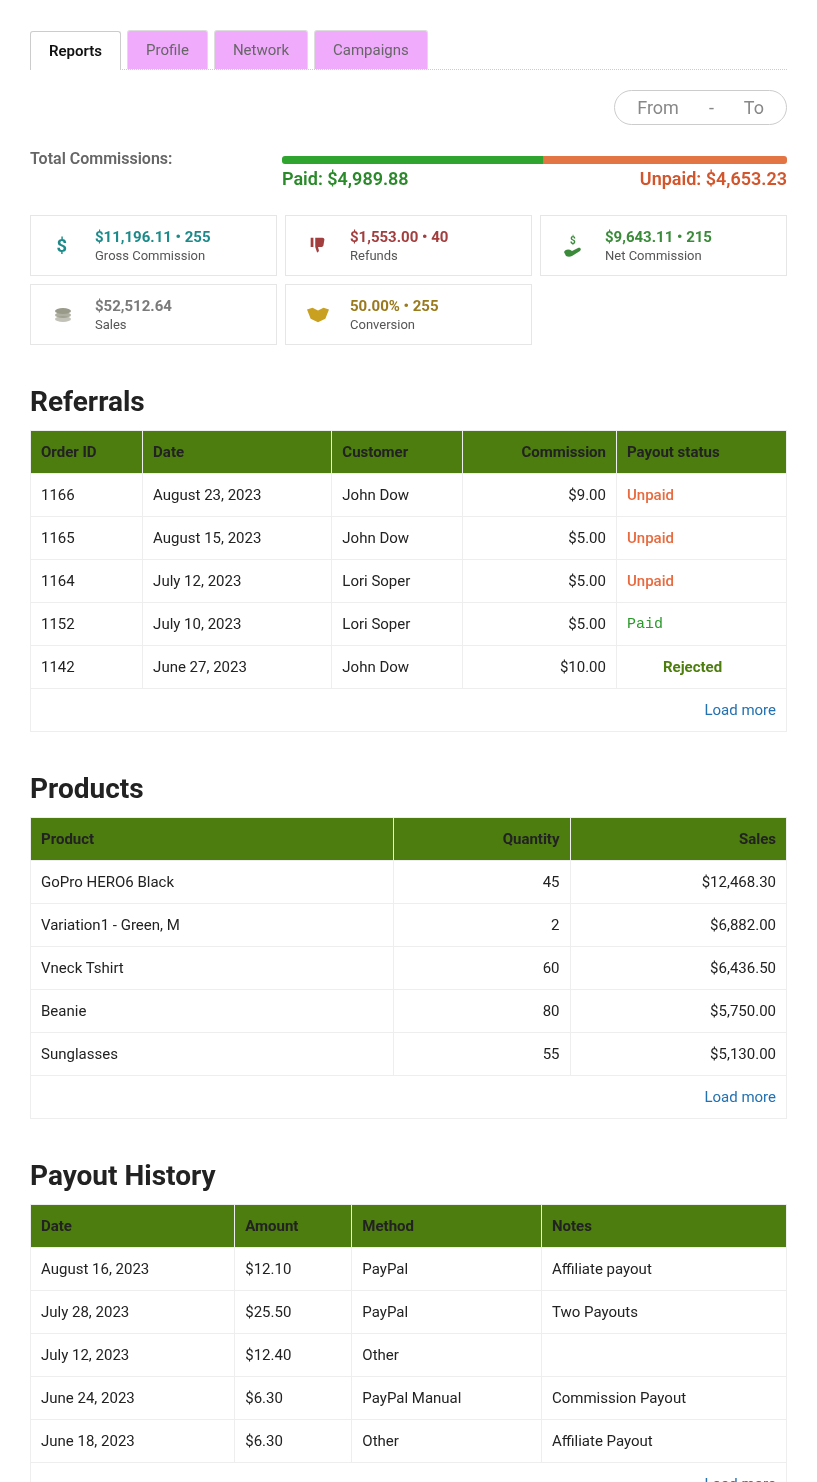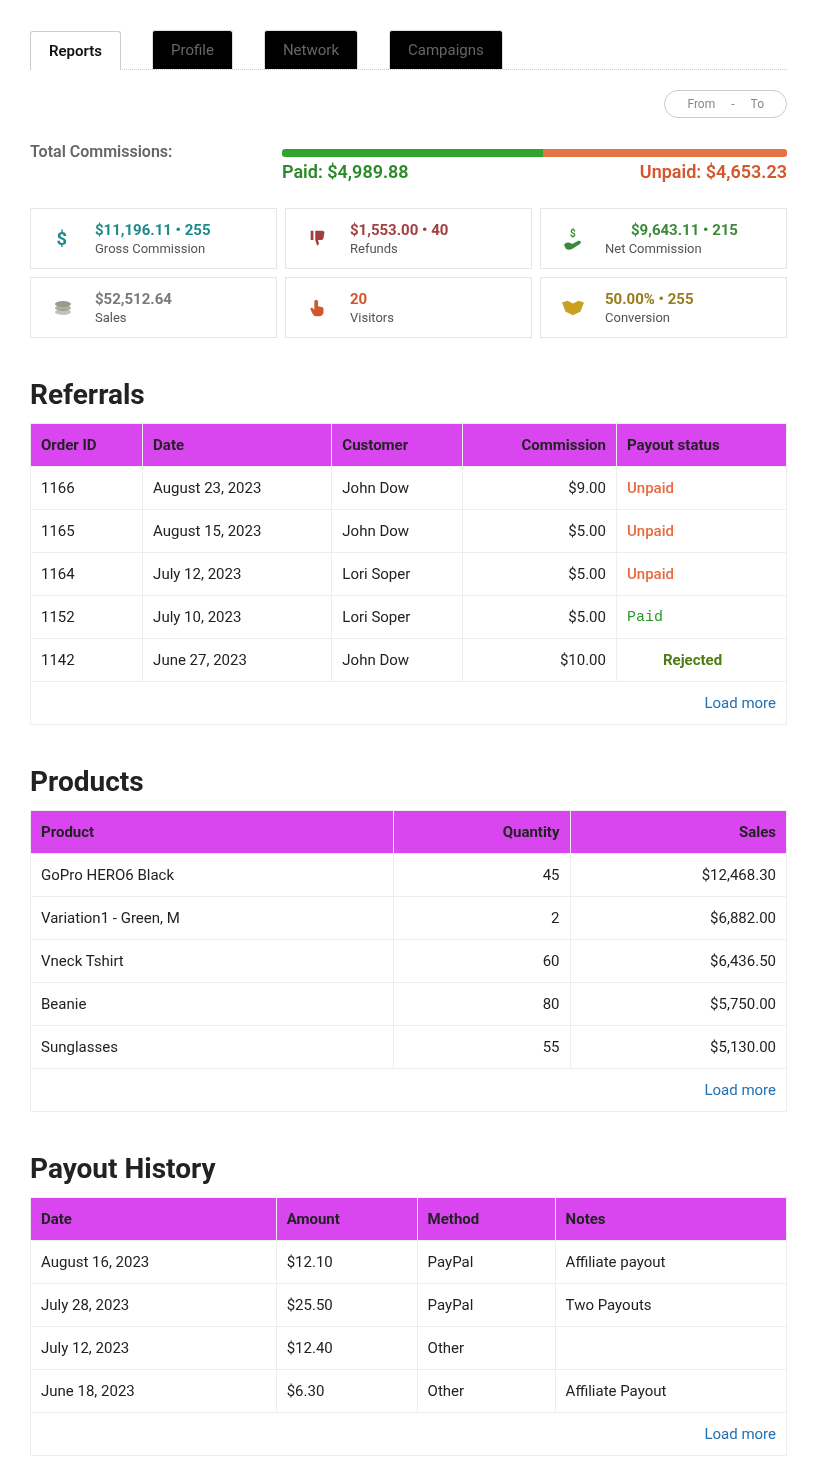"Reports" .tabs { gap: 25px -> none }
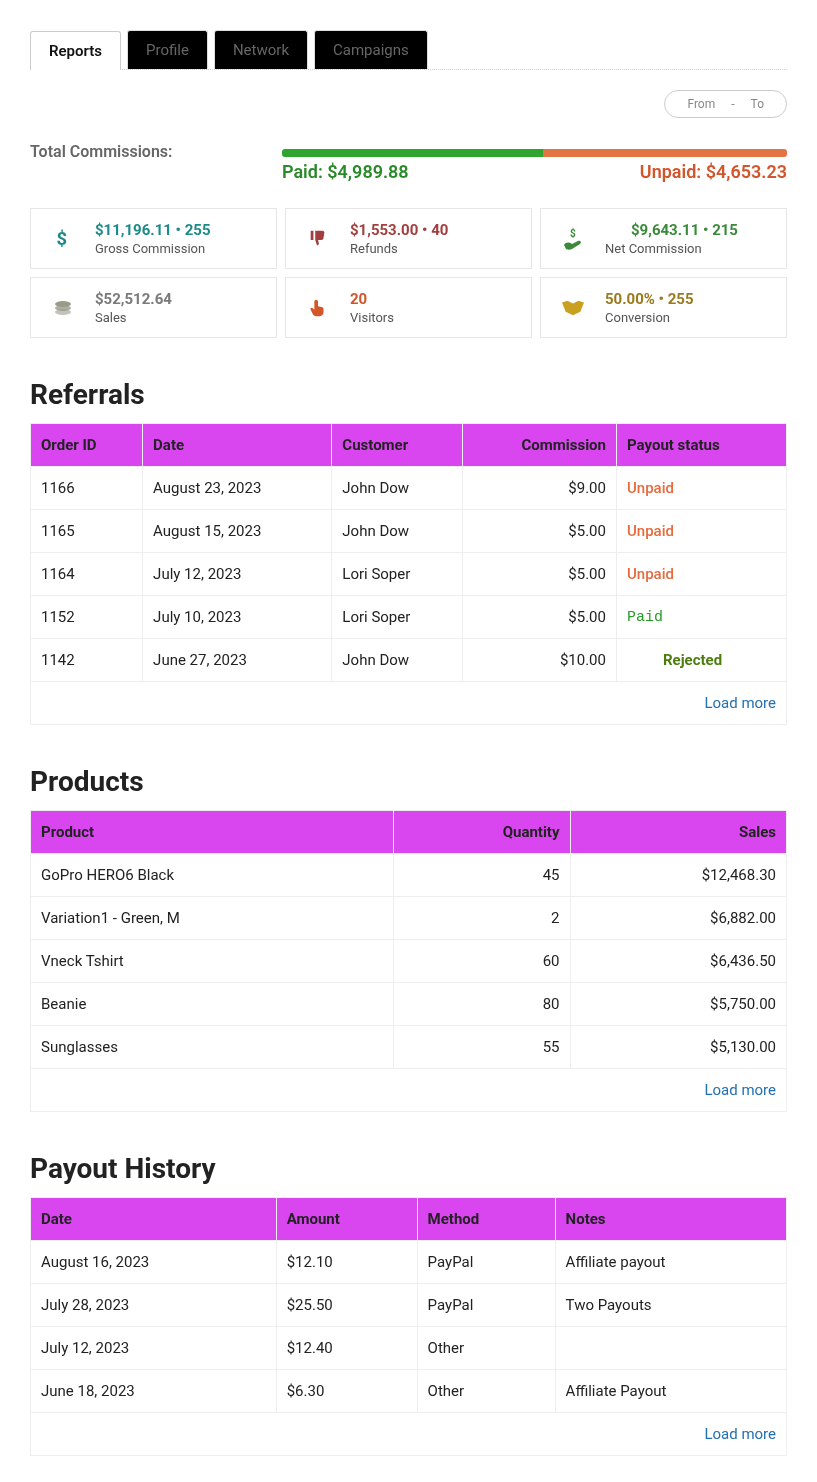"Profile" .tab { background: #000000 -> #f0abfc }
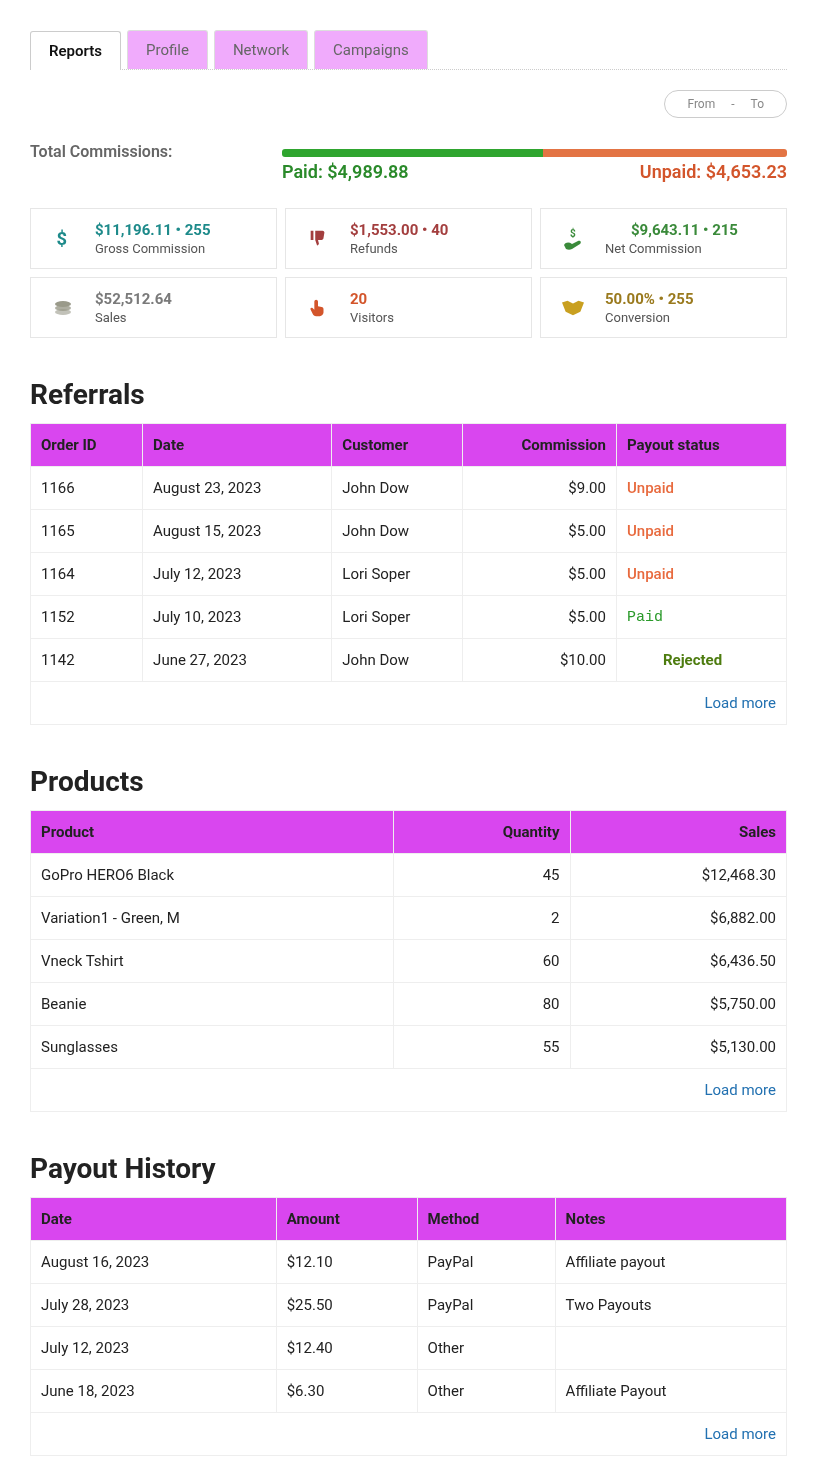"From" .date-range { font-size: 12px -> 18px; gap: 16px -> 30px }
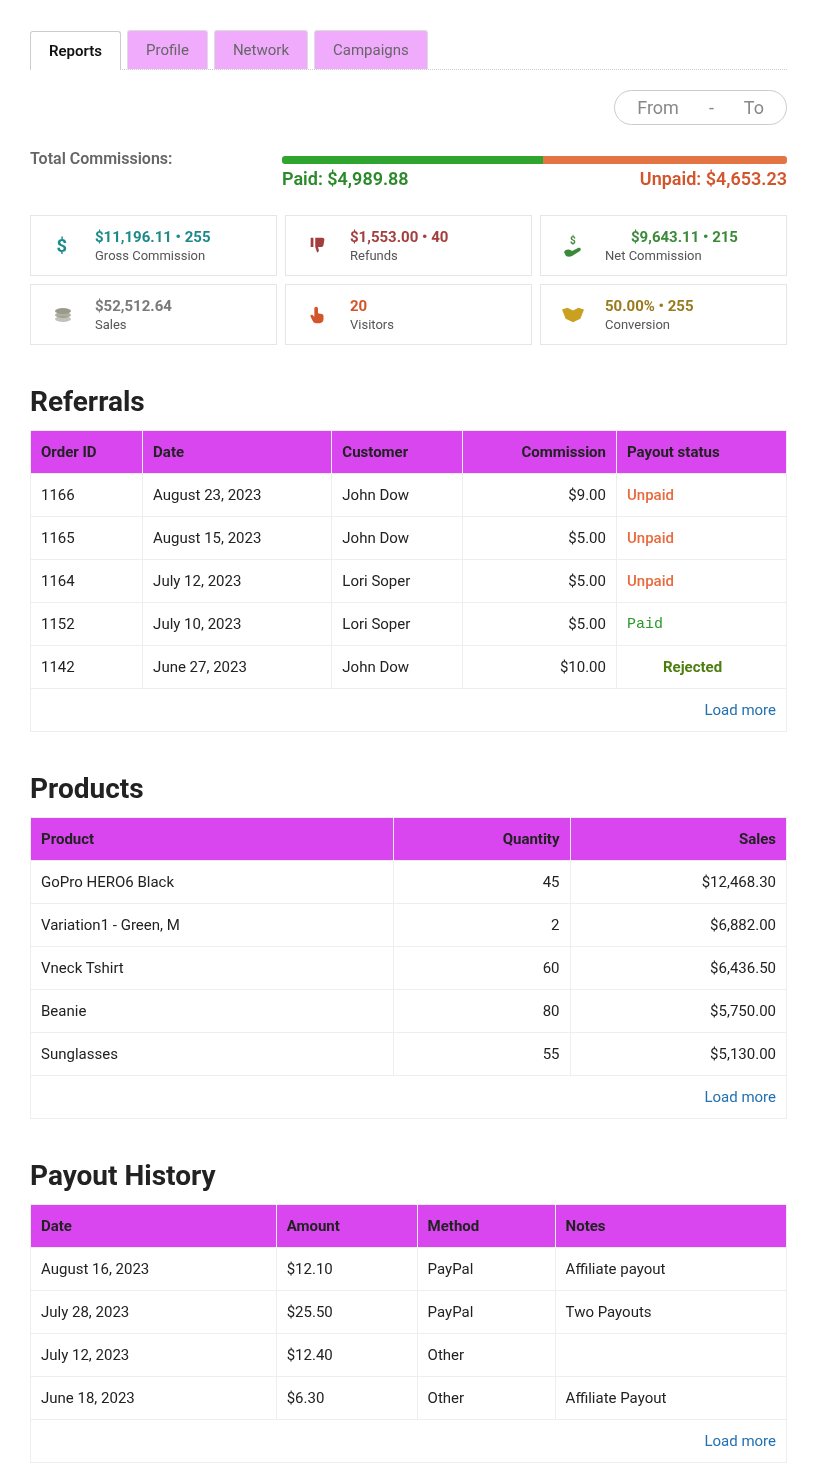"$9,643.11 • 215" .c-green { margin-left: 26px -> none }
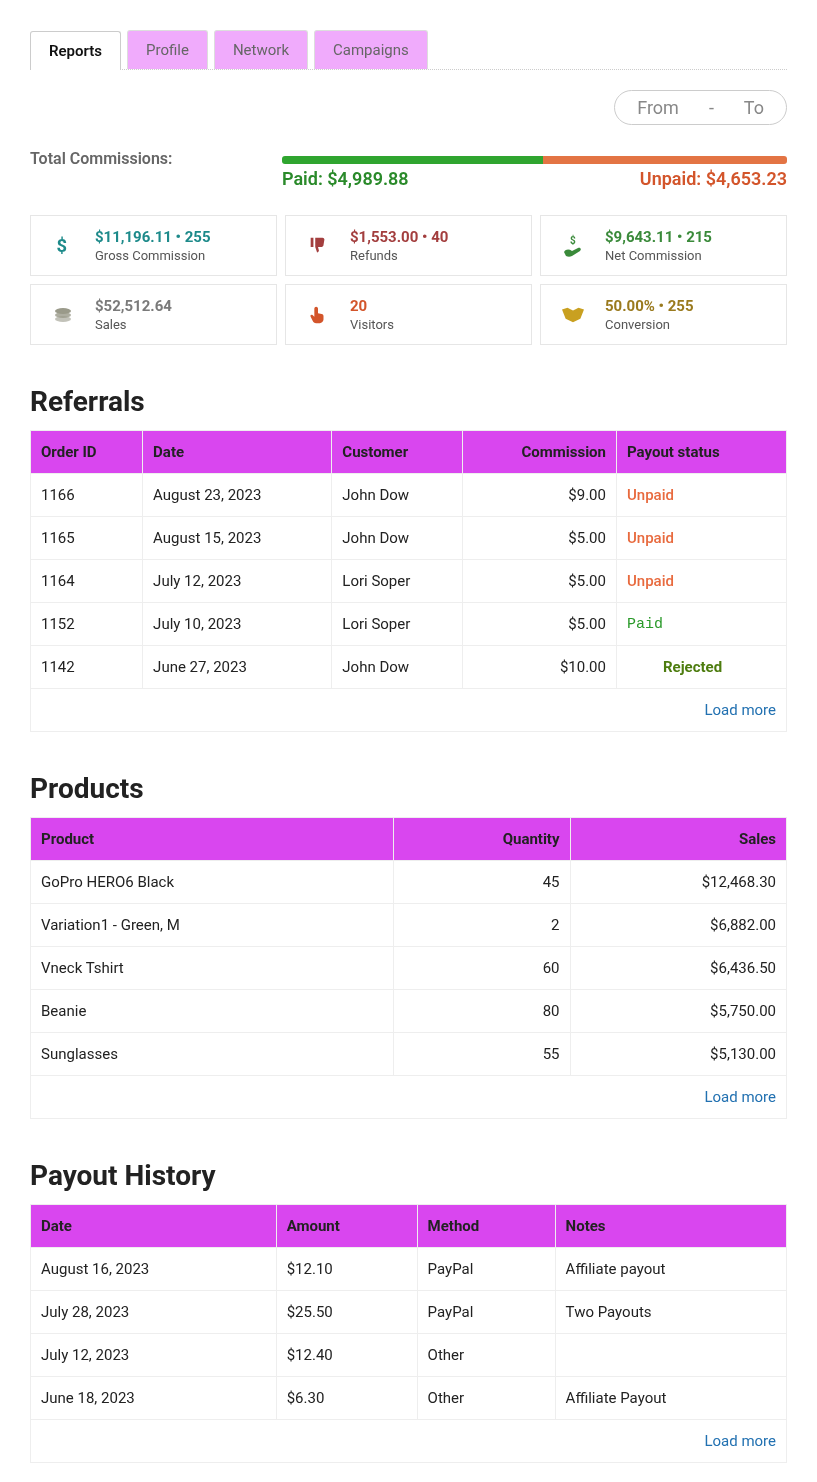"20" div.stat-card { html: <div> <div> <svg> <path></path> </svg> </div> <div> <div>20</div> <div>Visitors</div> </div> </div> -> none }
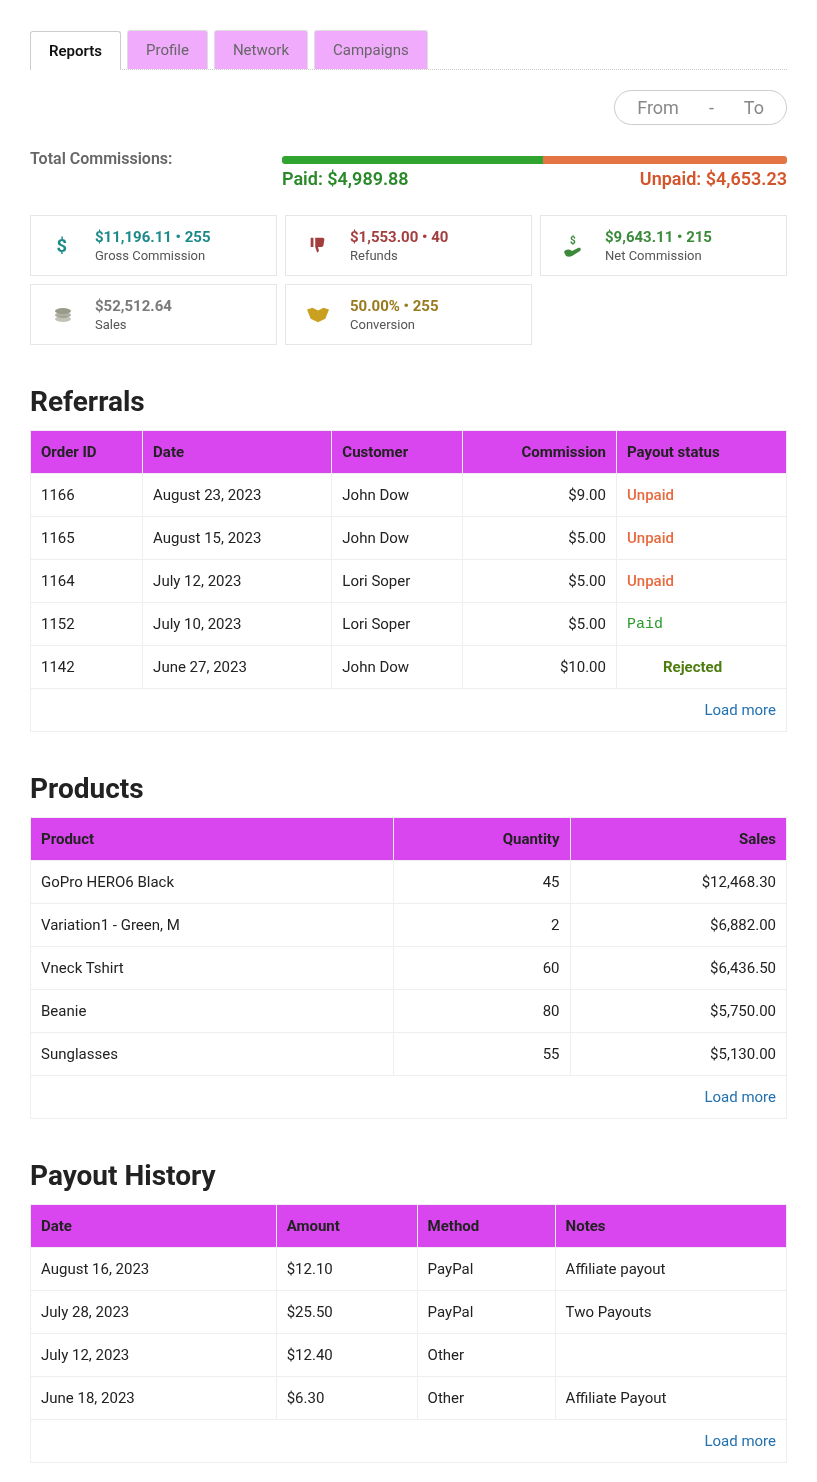"Order ID" th { background: #d946ef -> #4d7c0f }
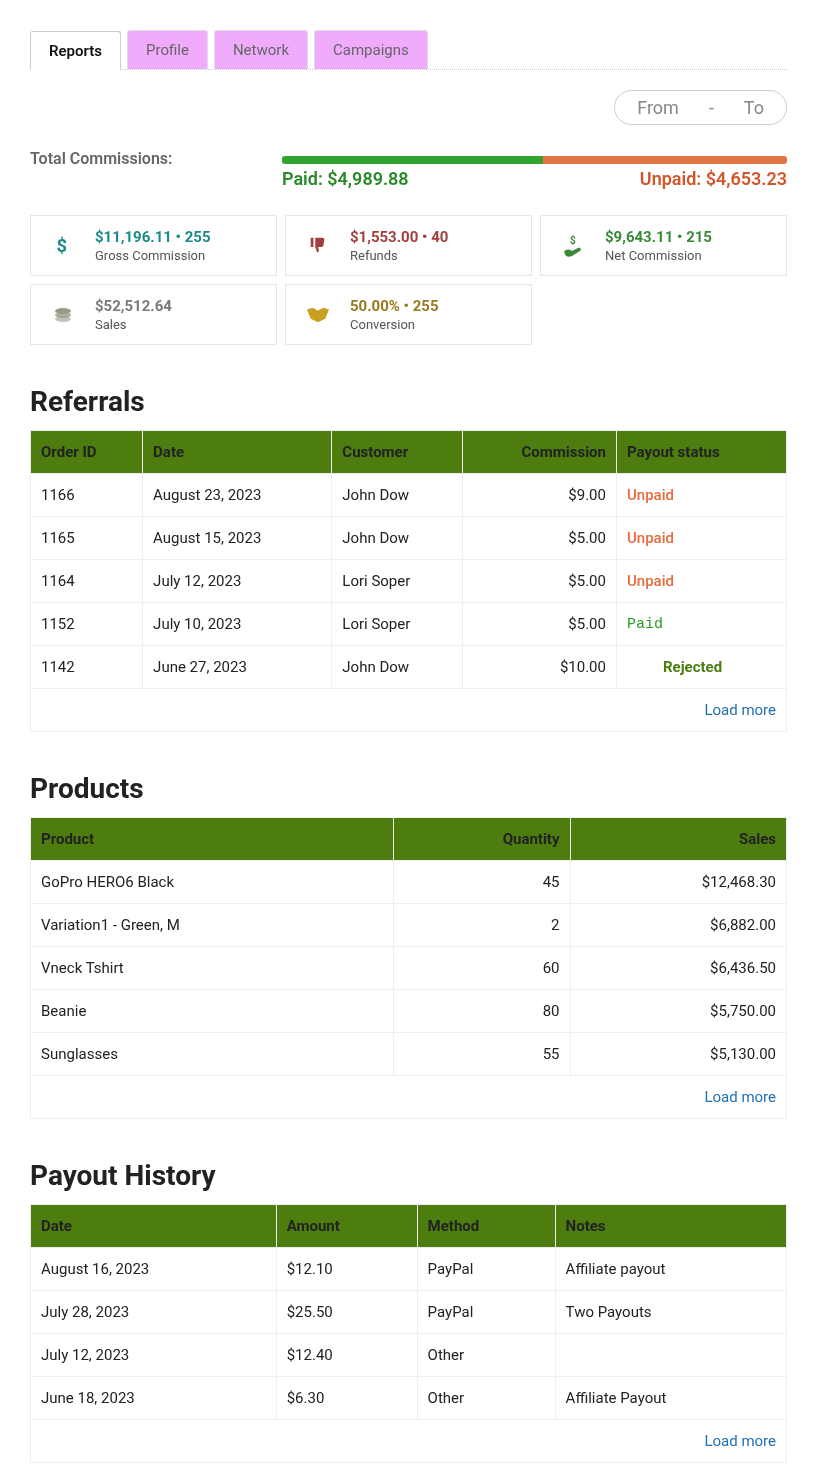"June 24, 2023" tr { html: none -> <tr> <td>June 24, 2023</td> <td>$6.30</td> <td>PayPal Manual</td> <td>Commission Payout</td> </tr> }
